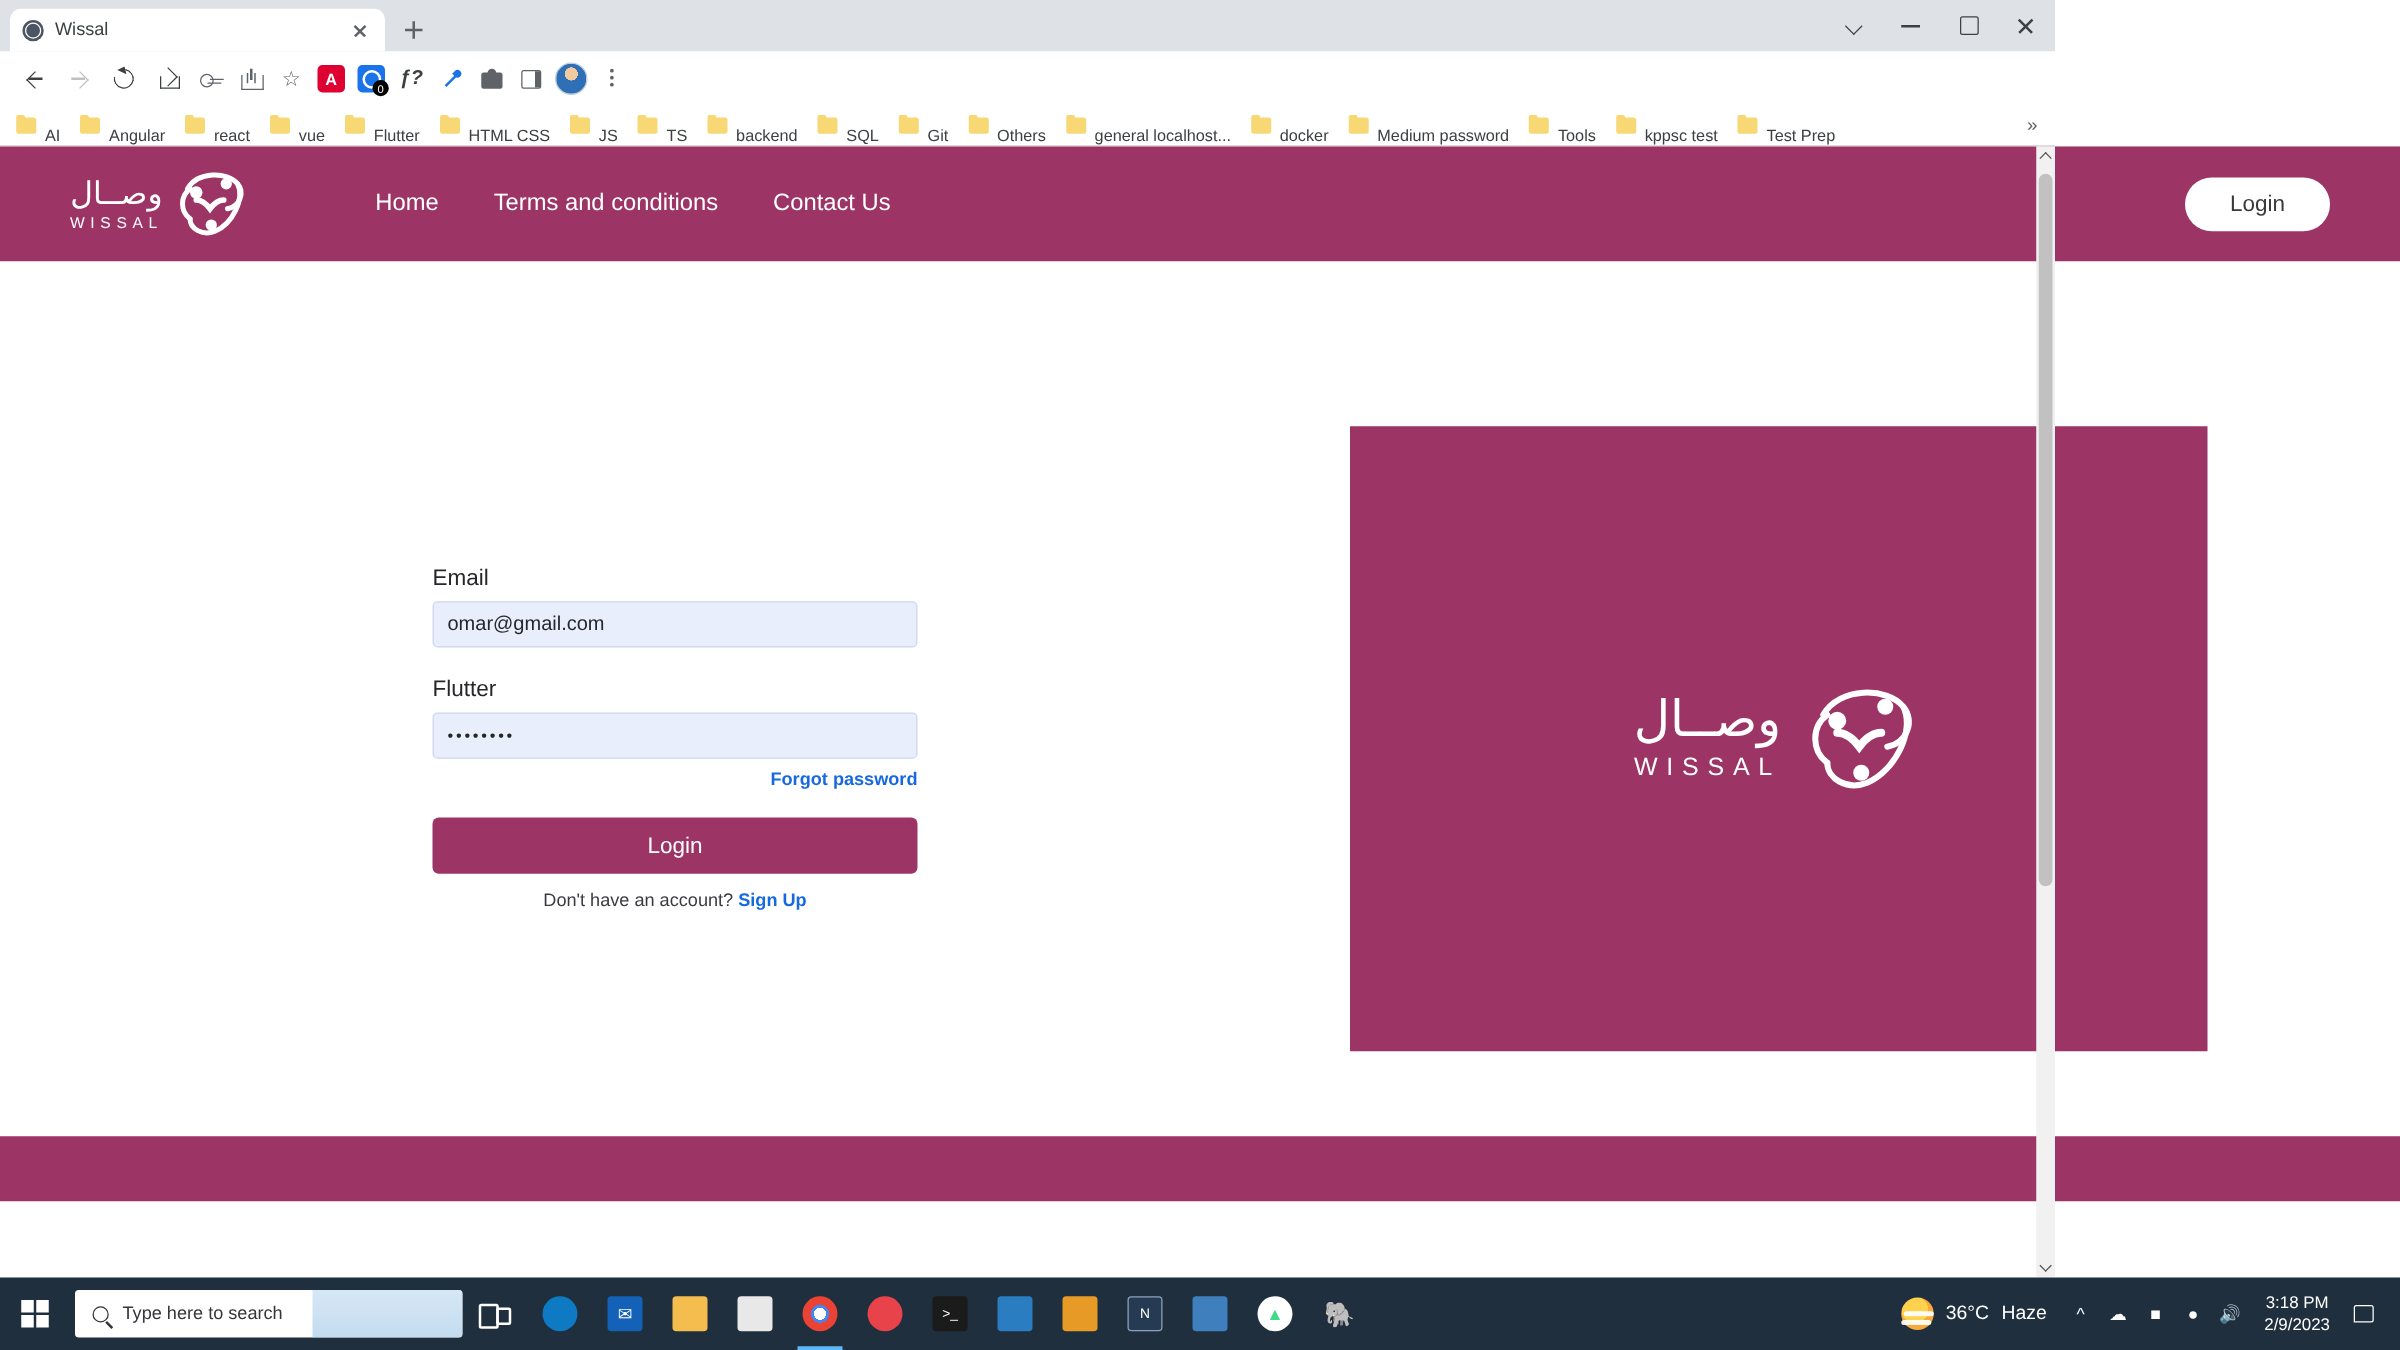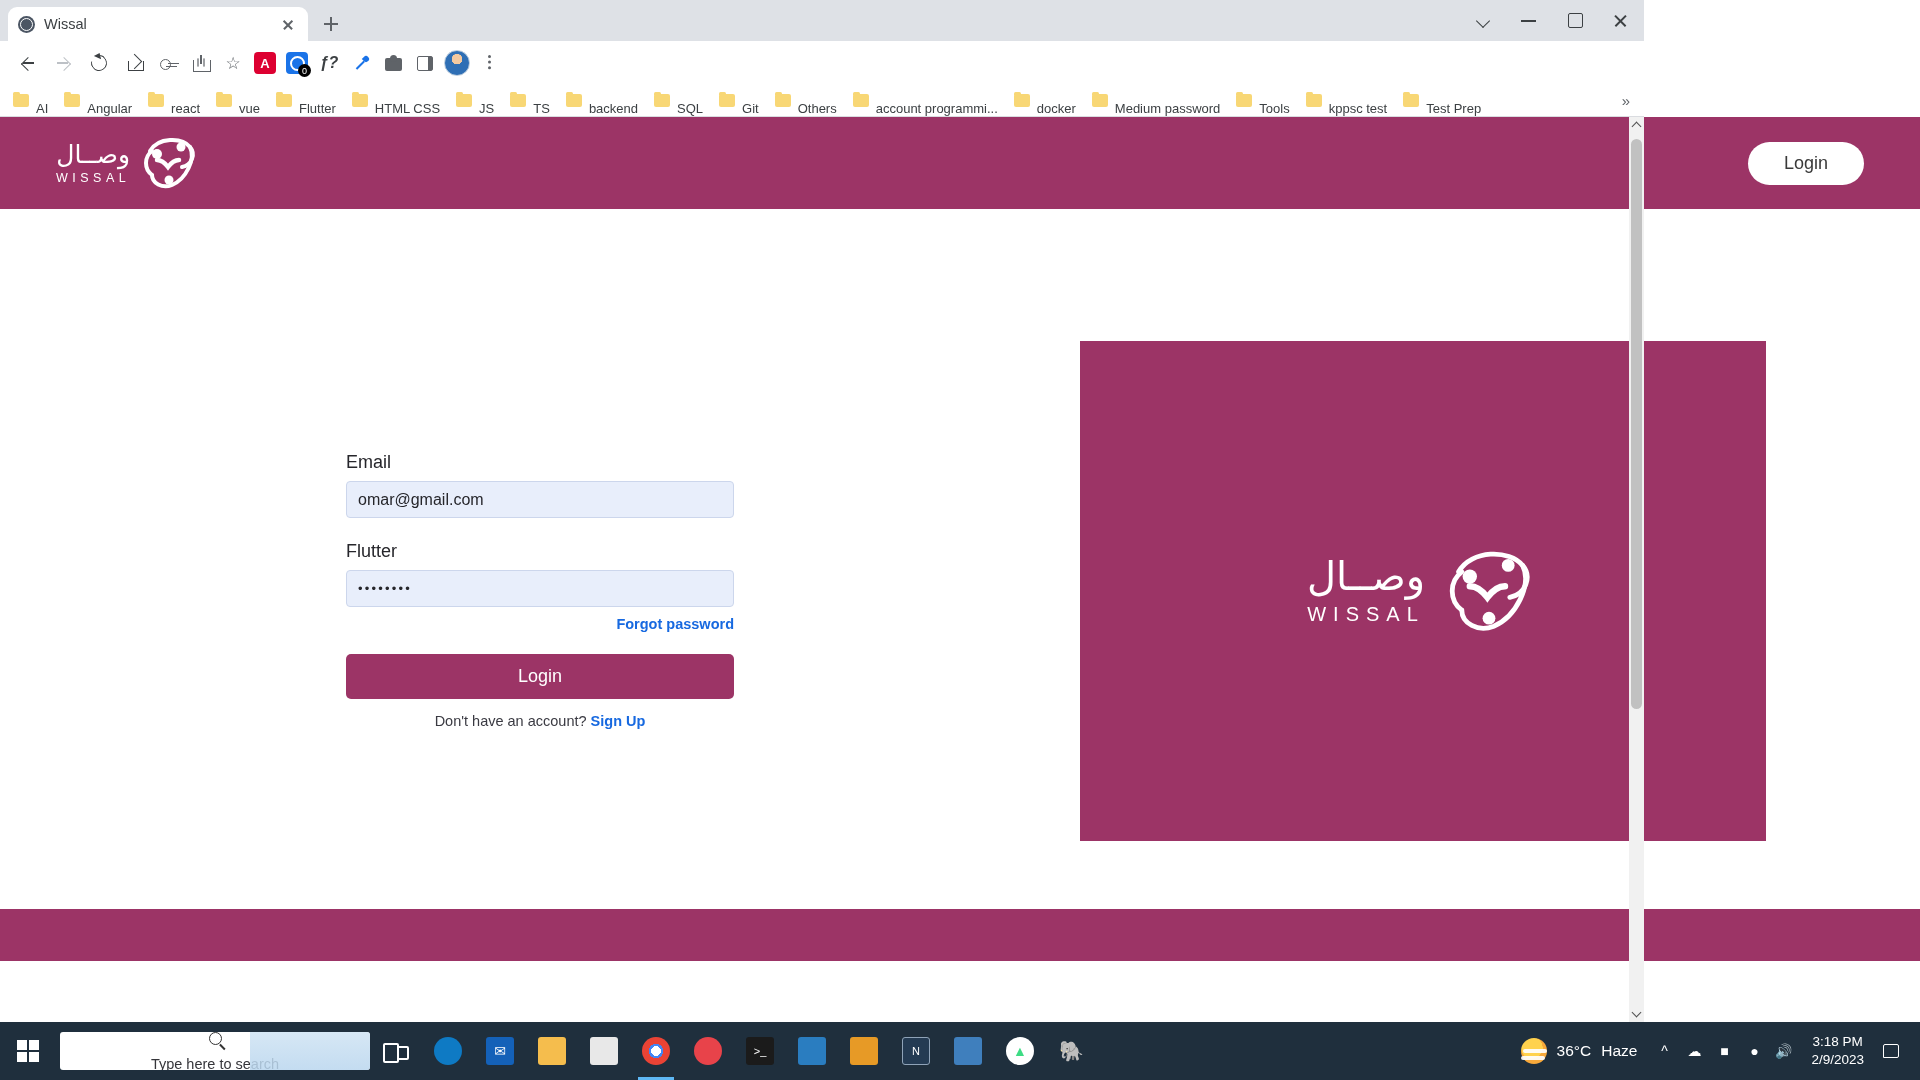"account programmi..." span.bm-label { text: account programmi -> general localhost }
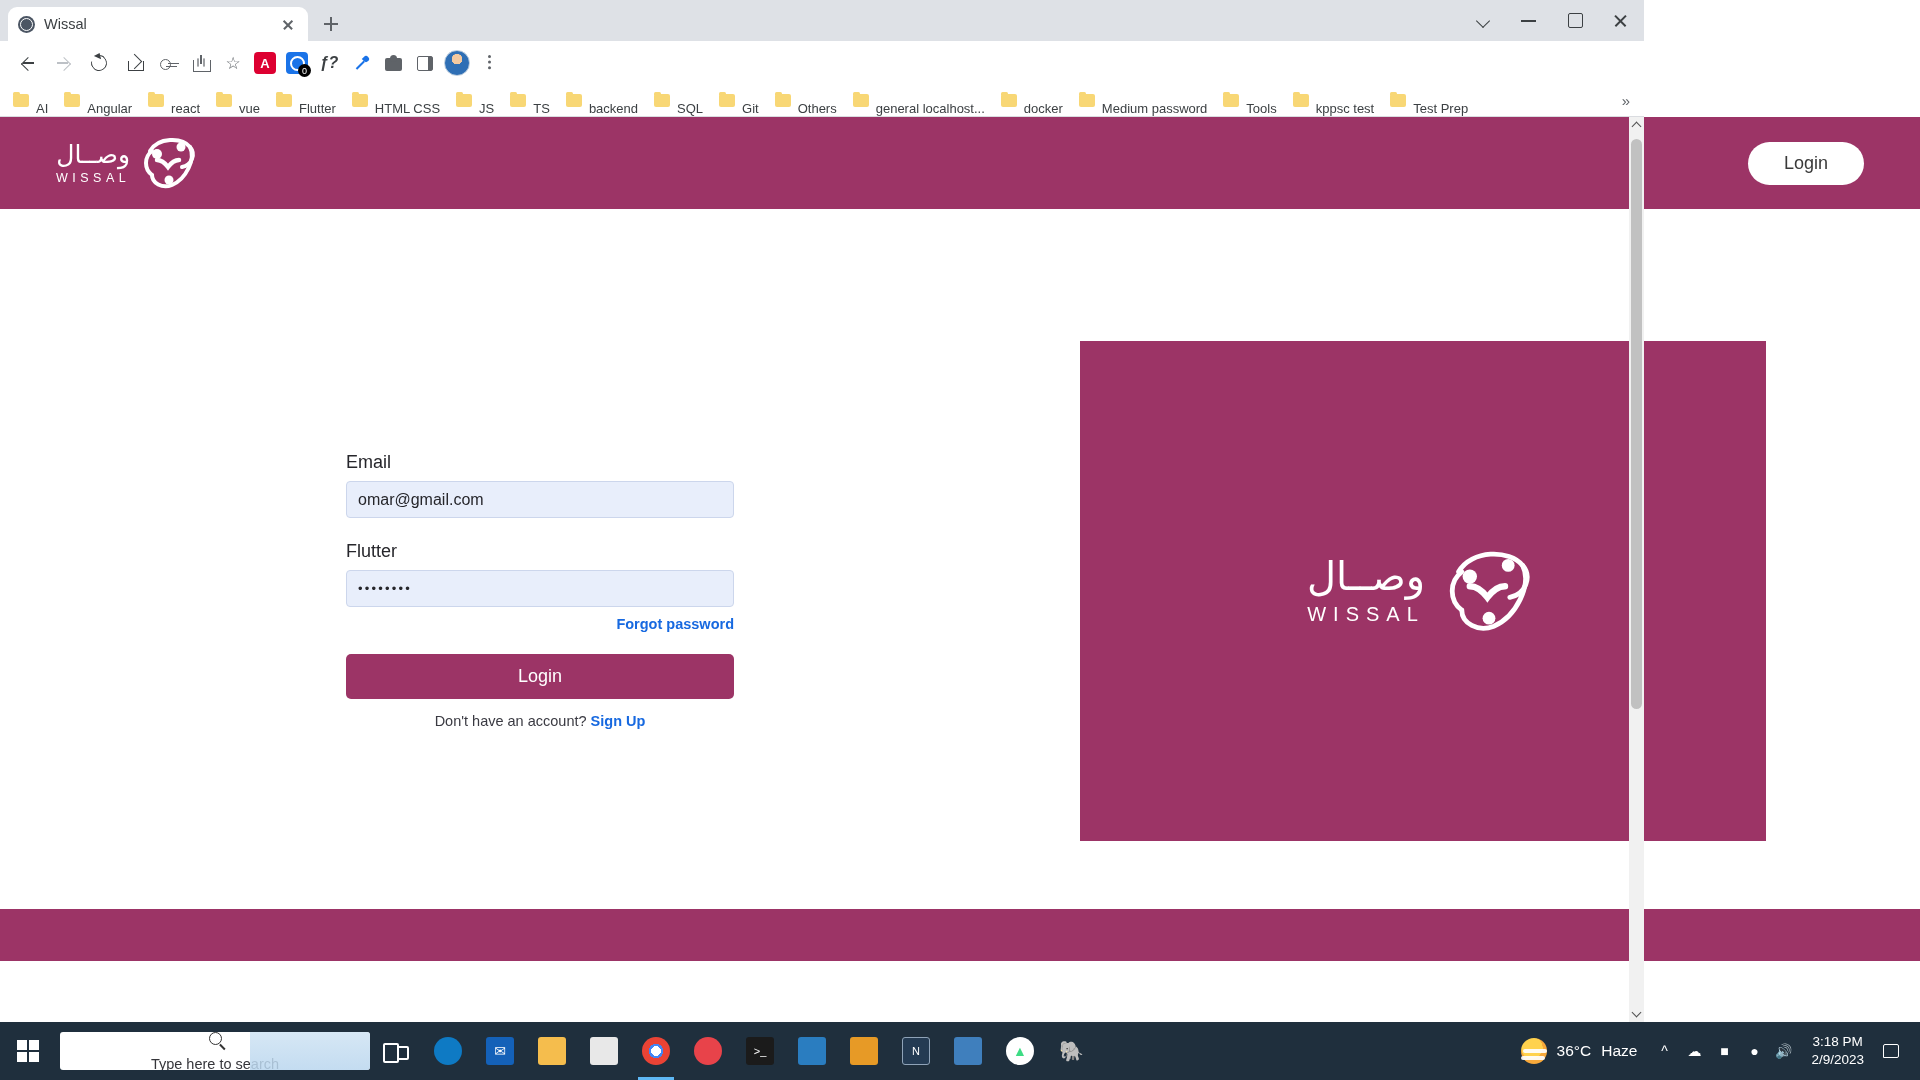"Home" nav.nav { html: none -> <nav> <span>Home</span> <span>Terms and conditions</span> <span>Contact Us</span> </nav> }
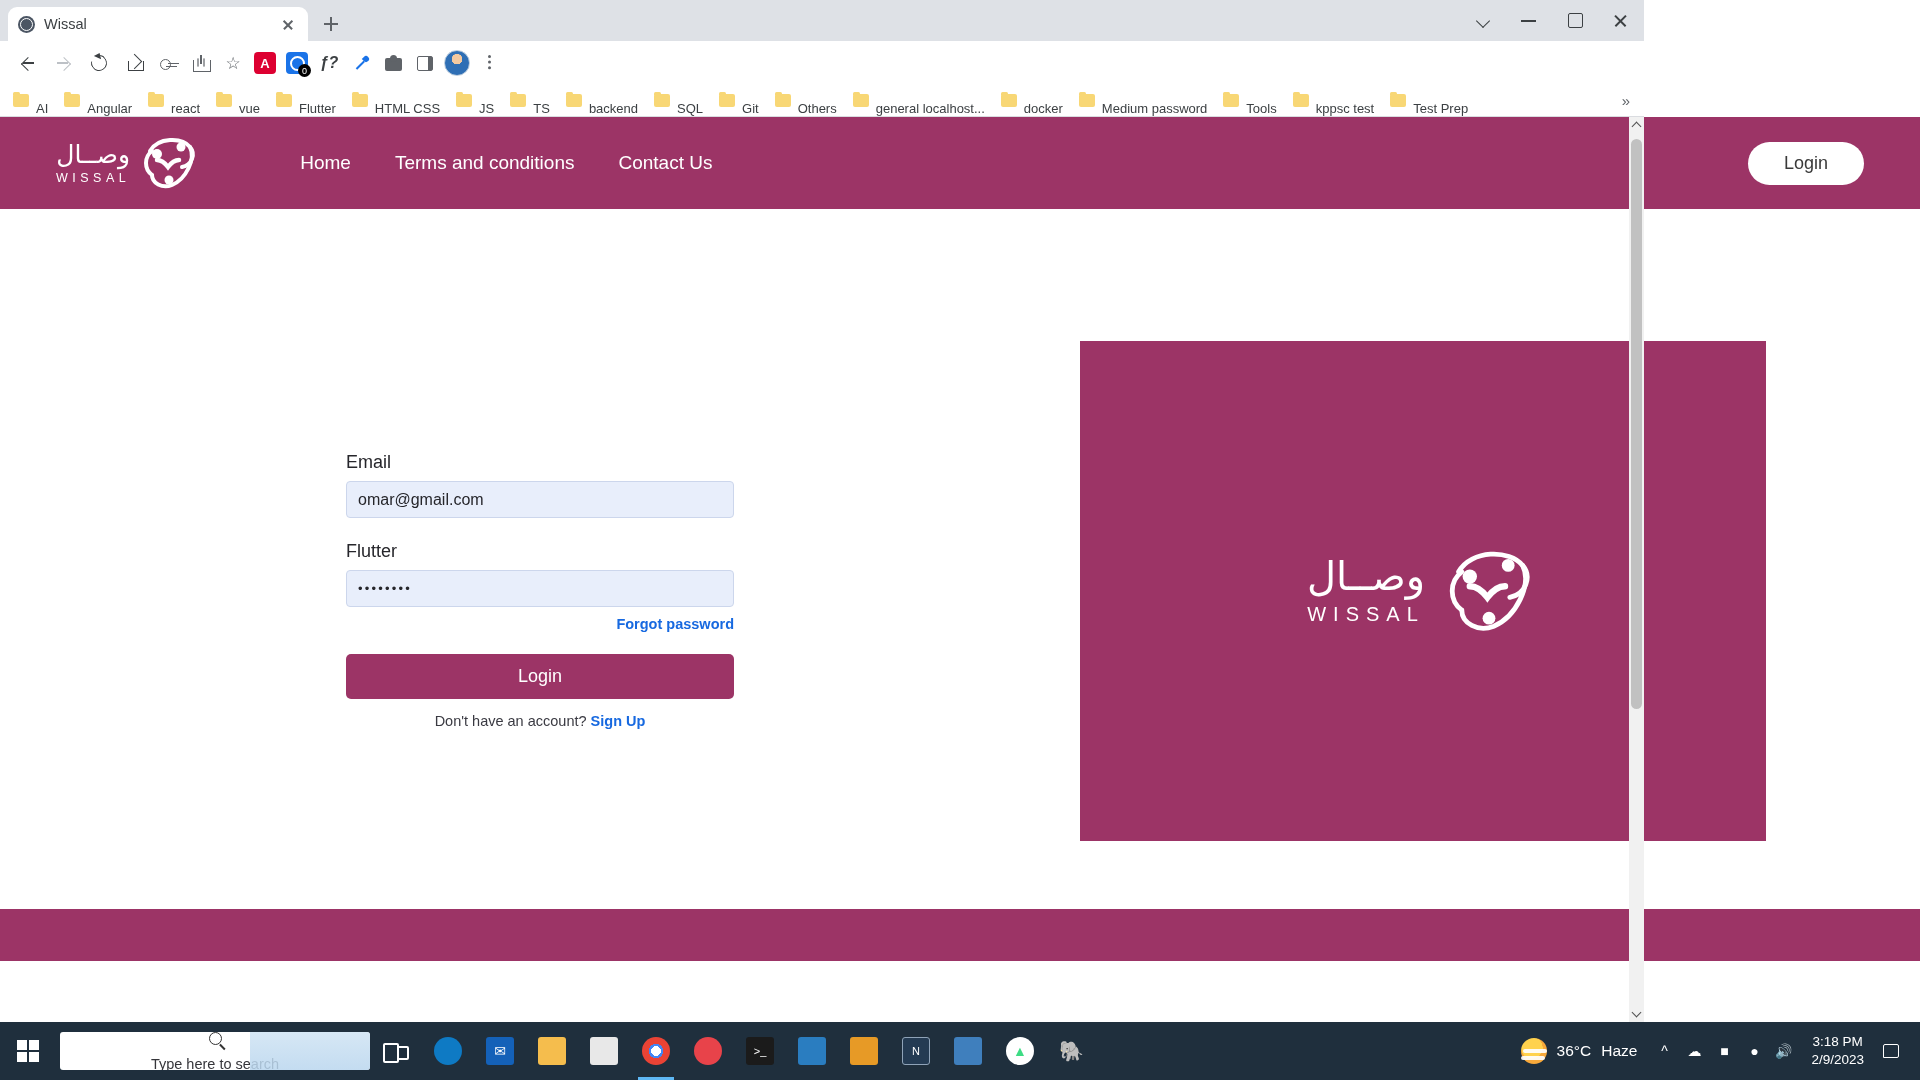"Type here to search" .search-box { flex-direction: column -> none }
